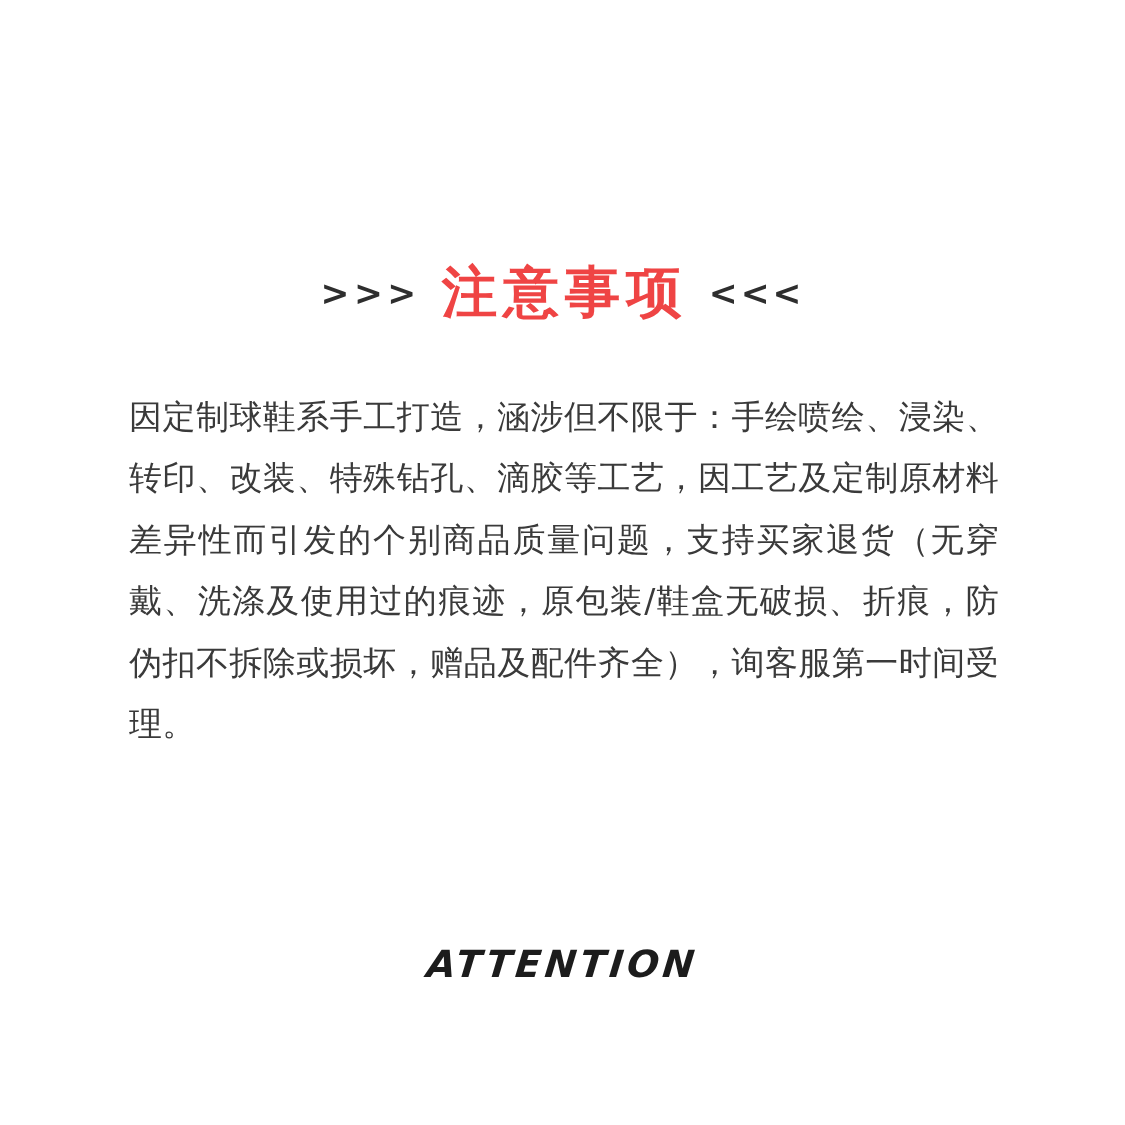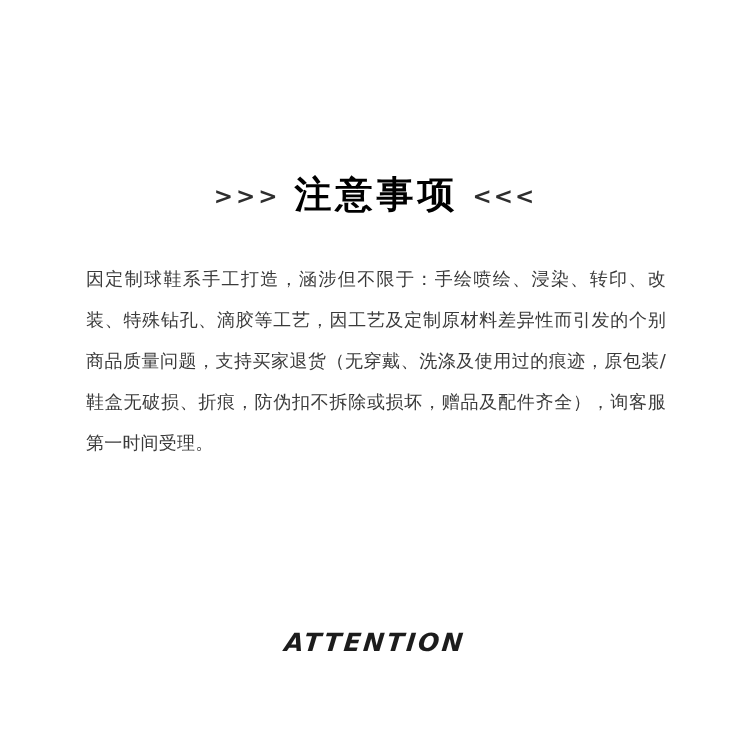"注意事项" .heading-title { color: #000000 -> #ef4444 }
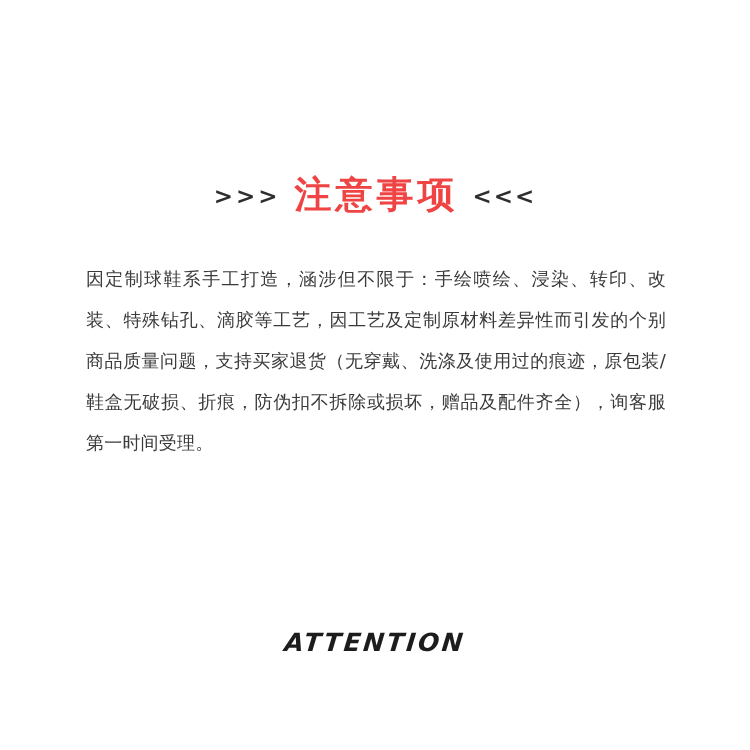"因定制球鞋系手工打造，涵涉但不限于：手绘喷绘、浸染、转印、改装、特殊钻孔、滴胶等" .body-text { font-size: 18px -> 22px }
